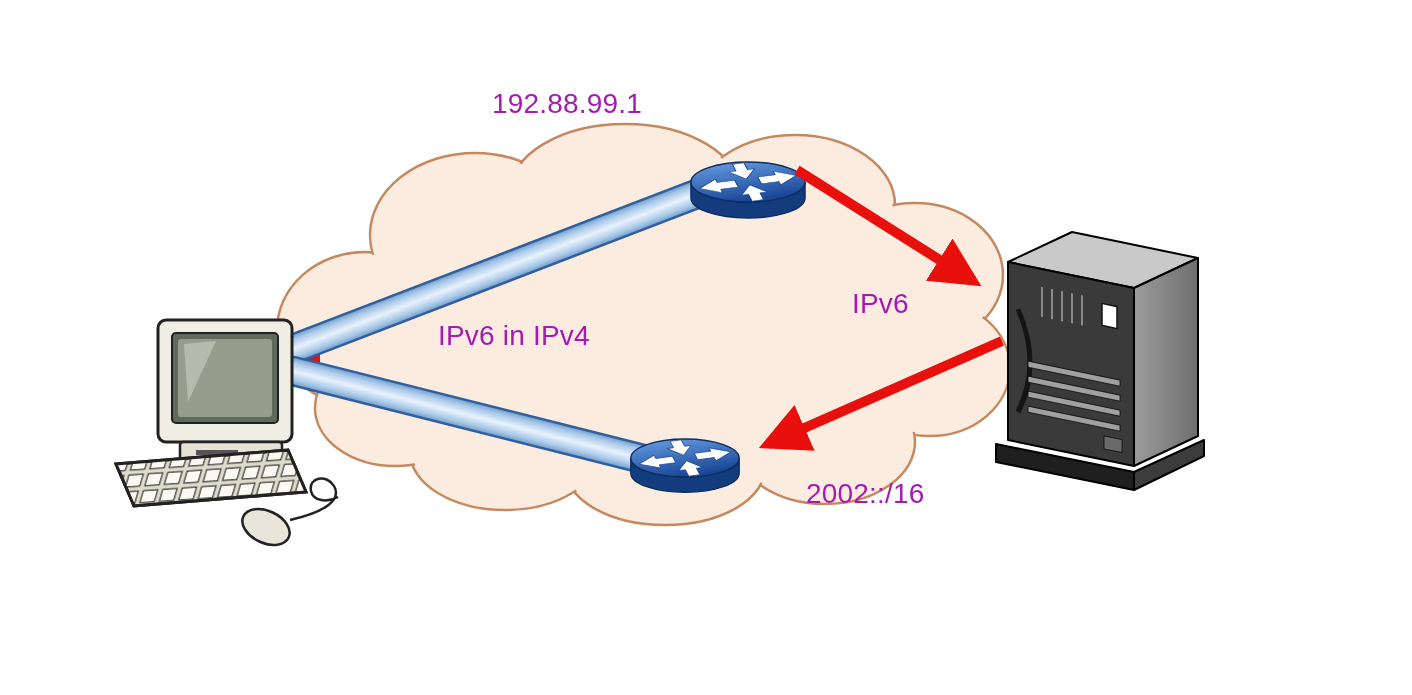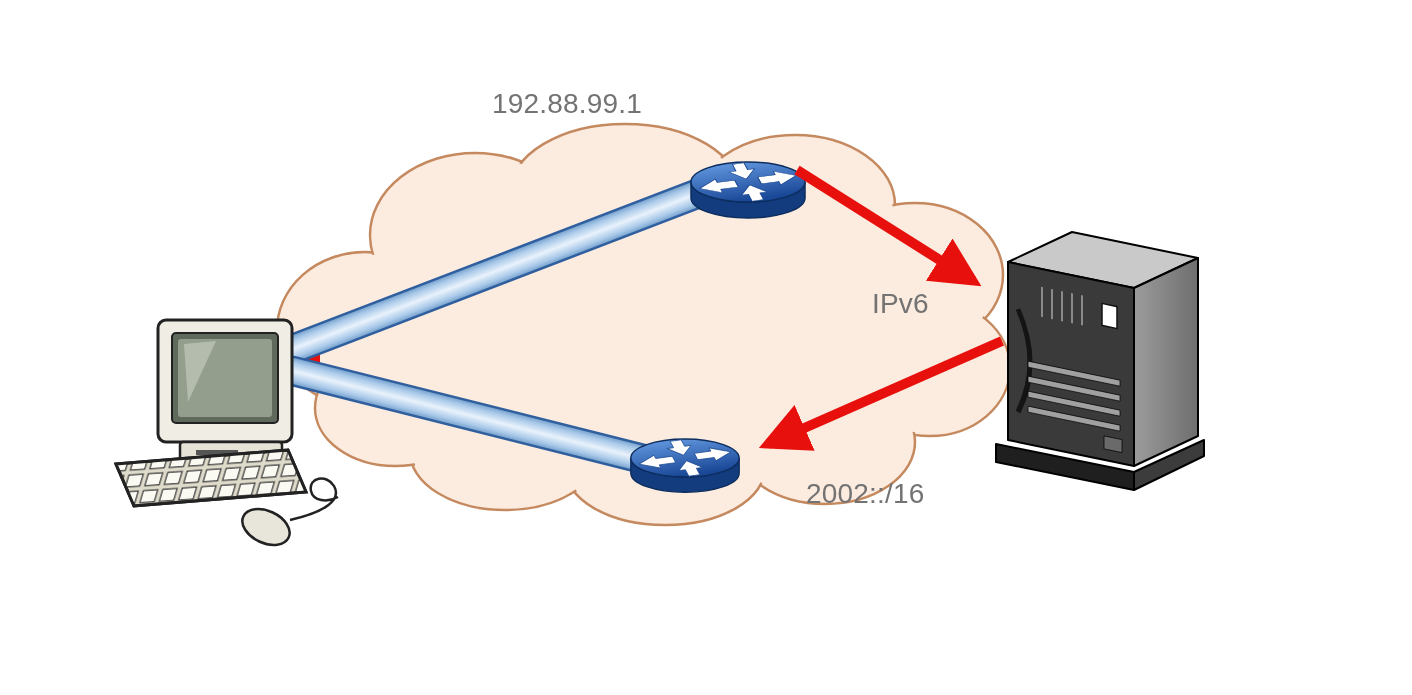"192.88.99.1" .lbl { color: #737373 -> #a21caf }
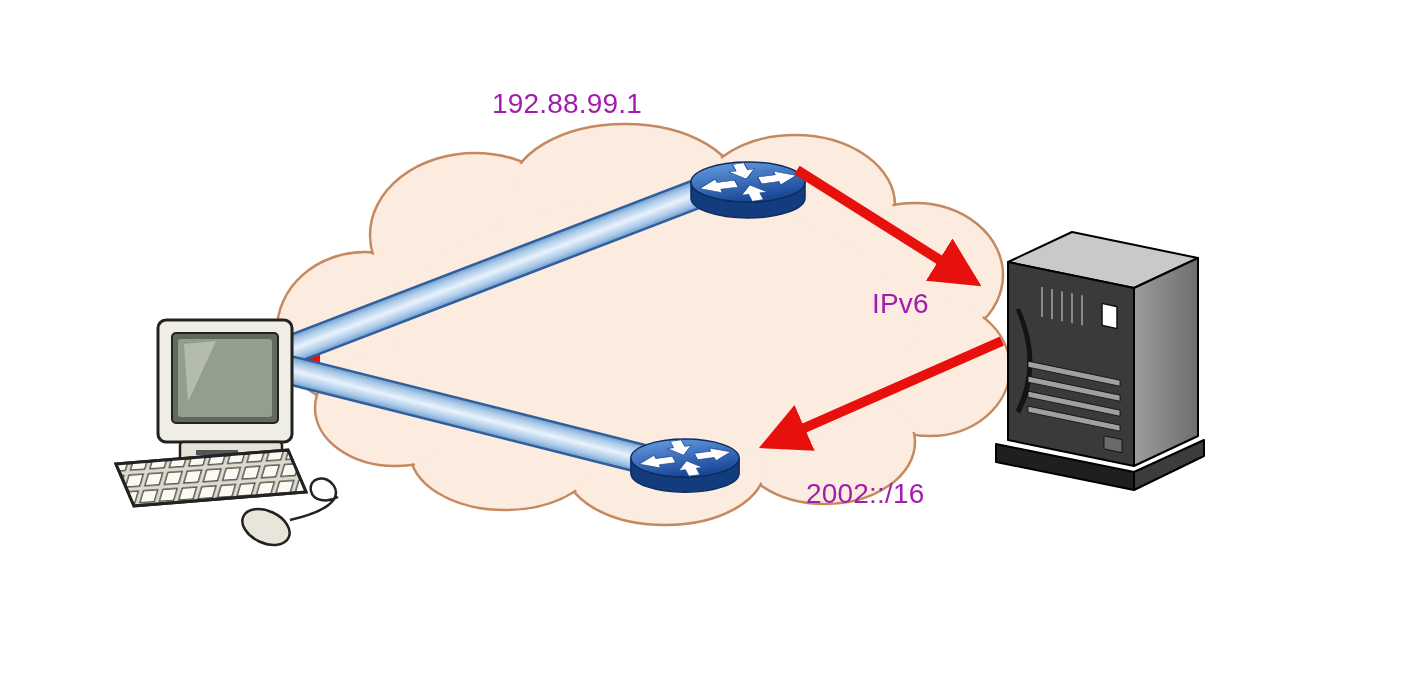"IPv6" div.lbl { left: 872px -> 852px }
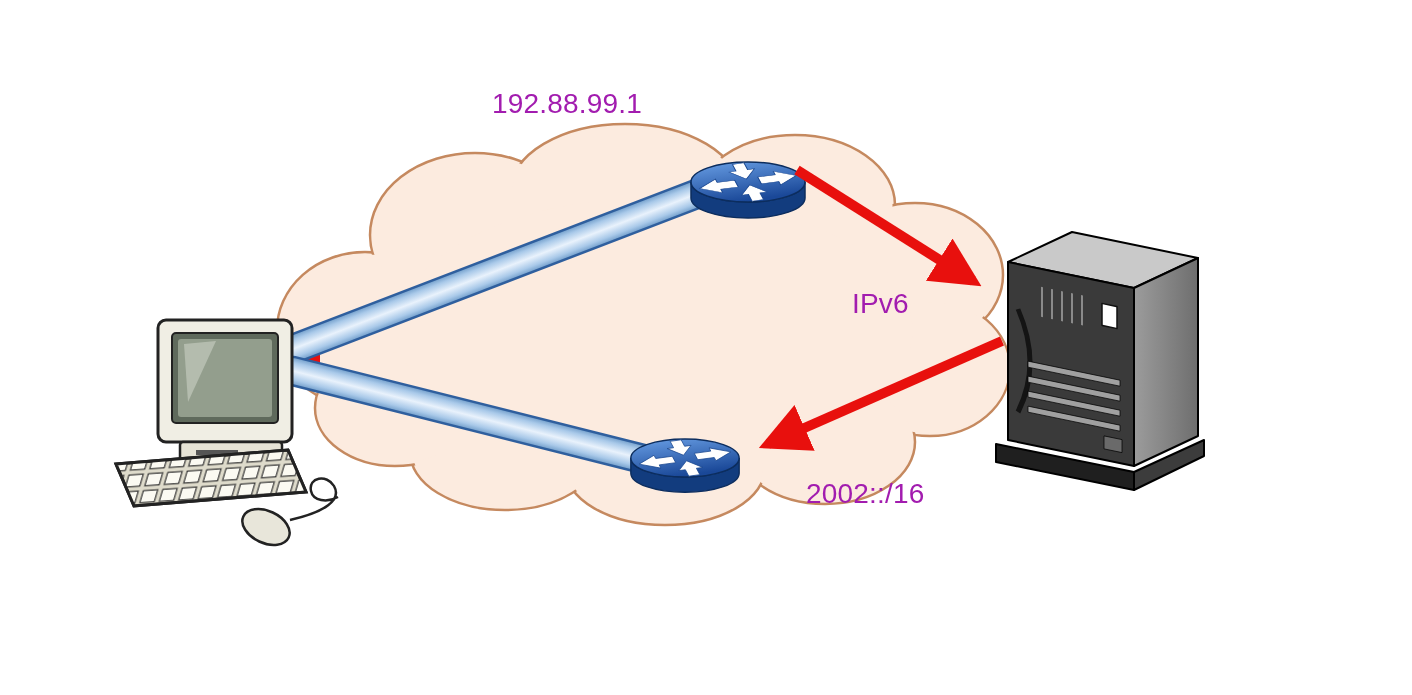"IPv6 in IPv4" div.lbl { html: none -> <div>IPv6 in IPv4</div> }
